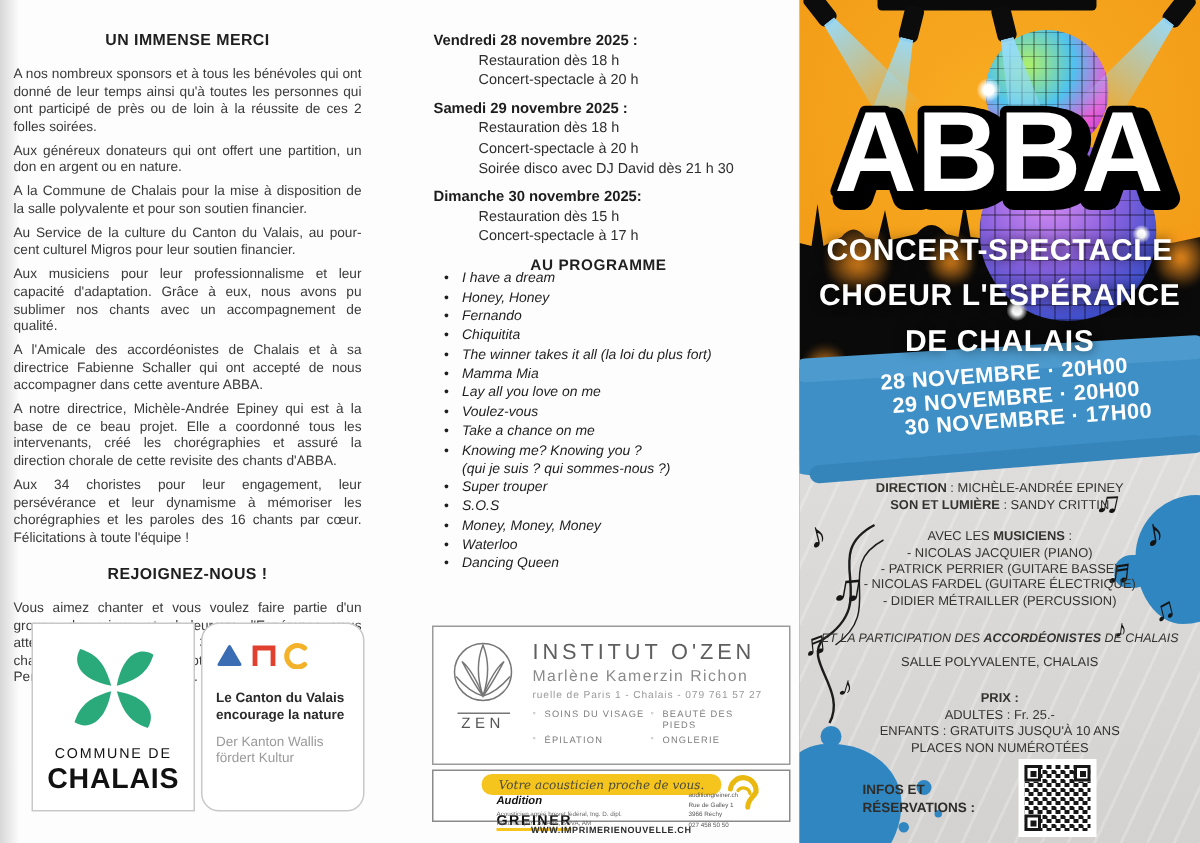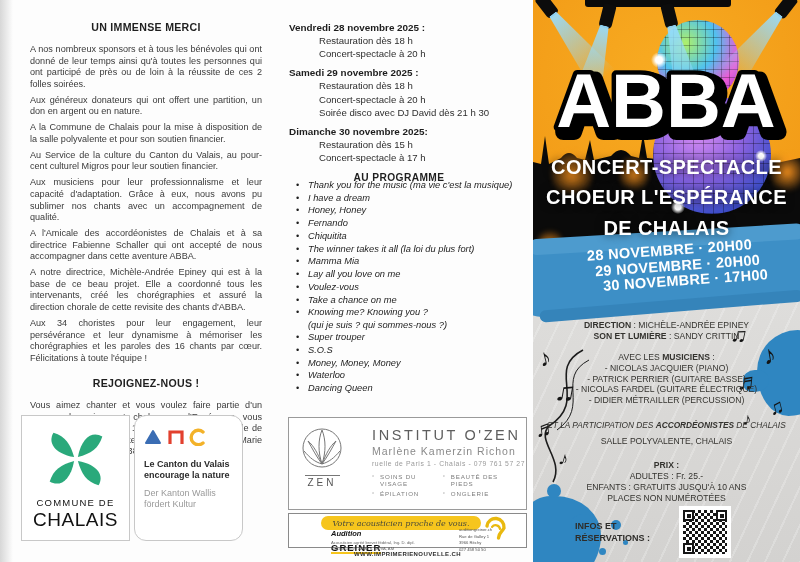"UN IMMENSE MERCI" .col-left { left: 30px -> 9px }
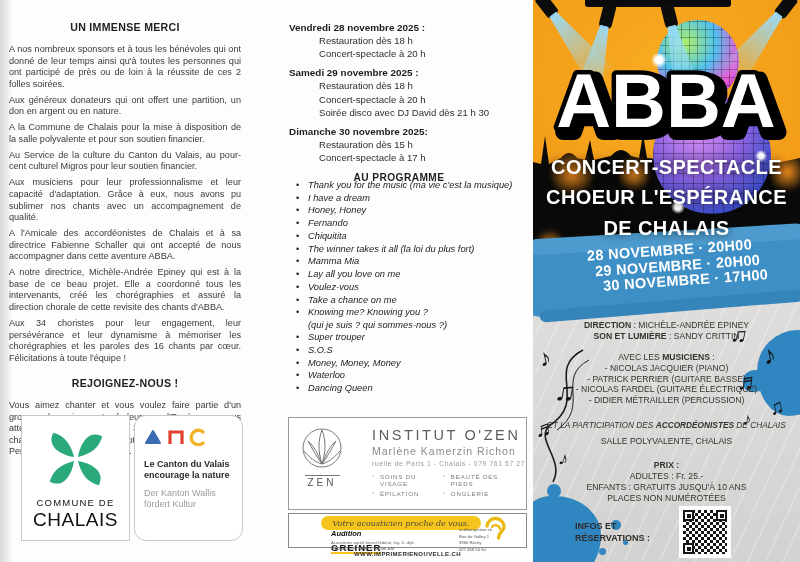"Thank you for the music" li { html: <li>Thank you for the music (ma vie c'est la musique)</li> -> none }
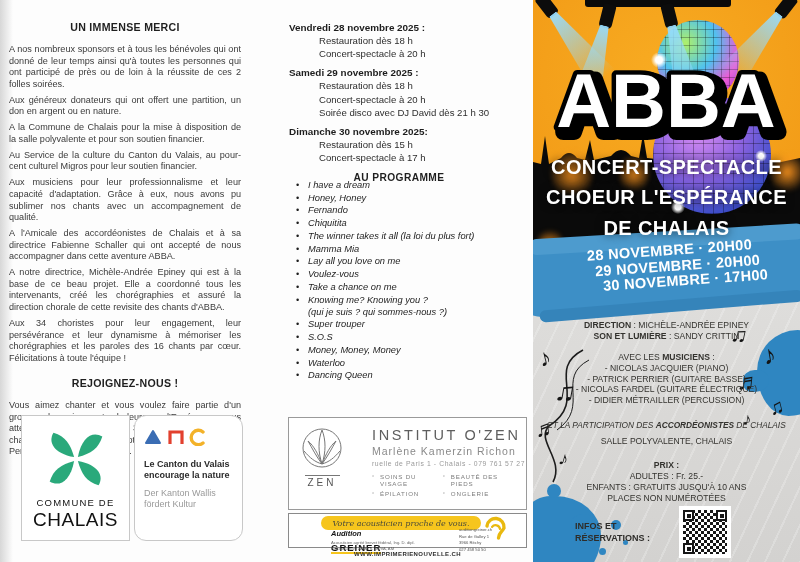"INSTITUT O'ZEN" .ozen-body { margin-left: 17px -> none }
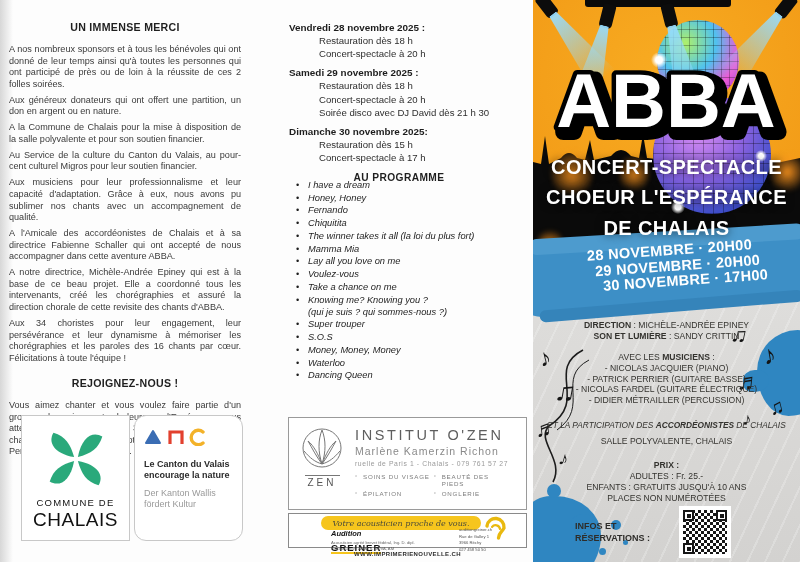"CHALAIS" .chalais-l2 { font-weight: 400 -> 700 }
